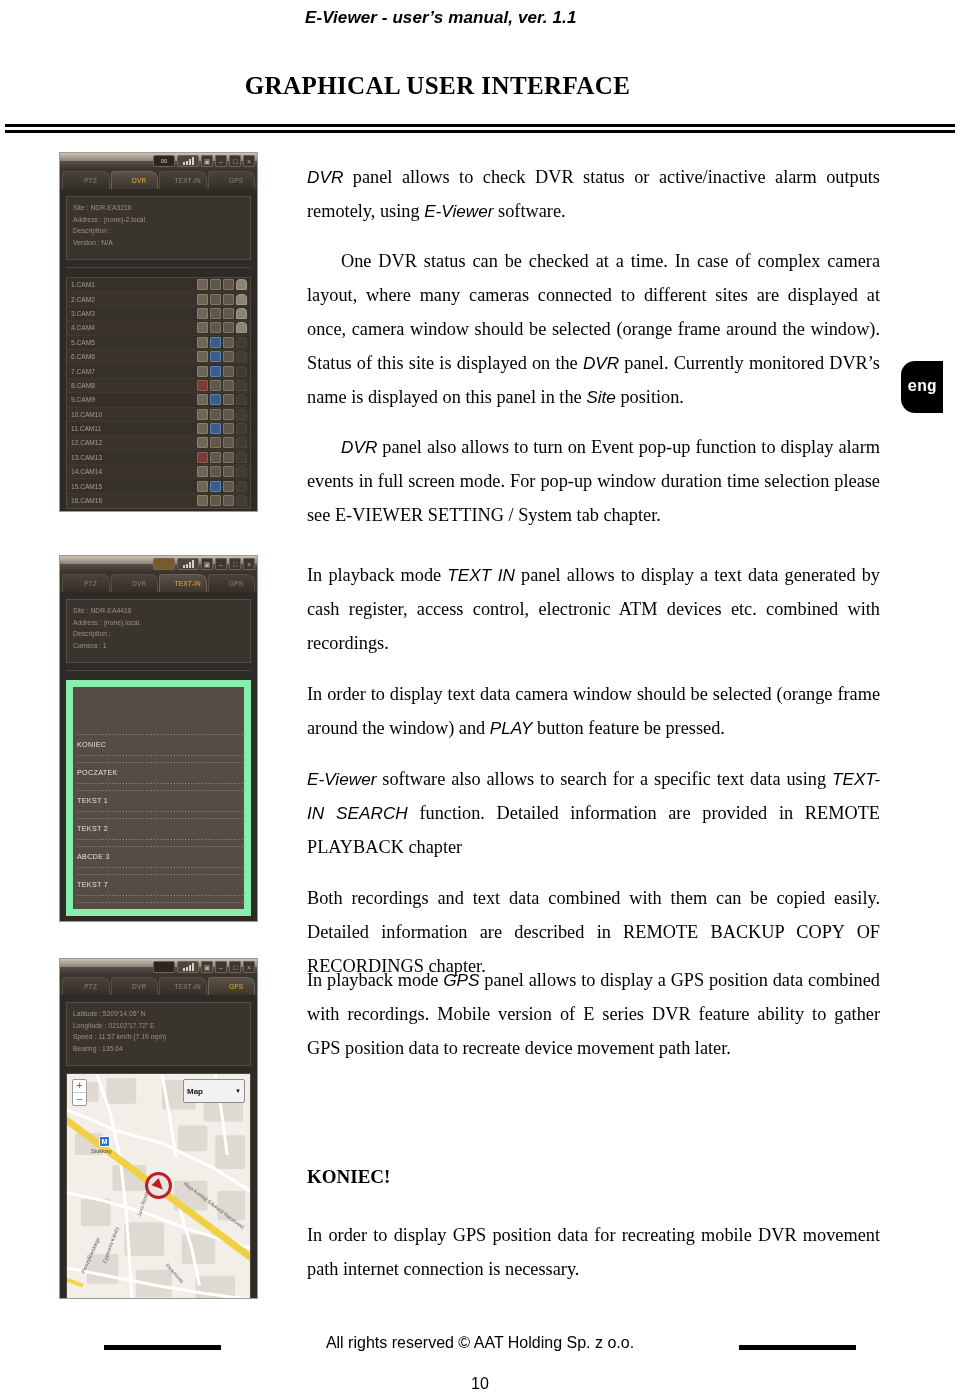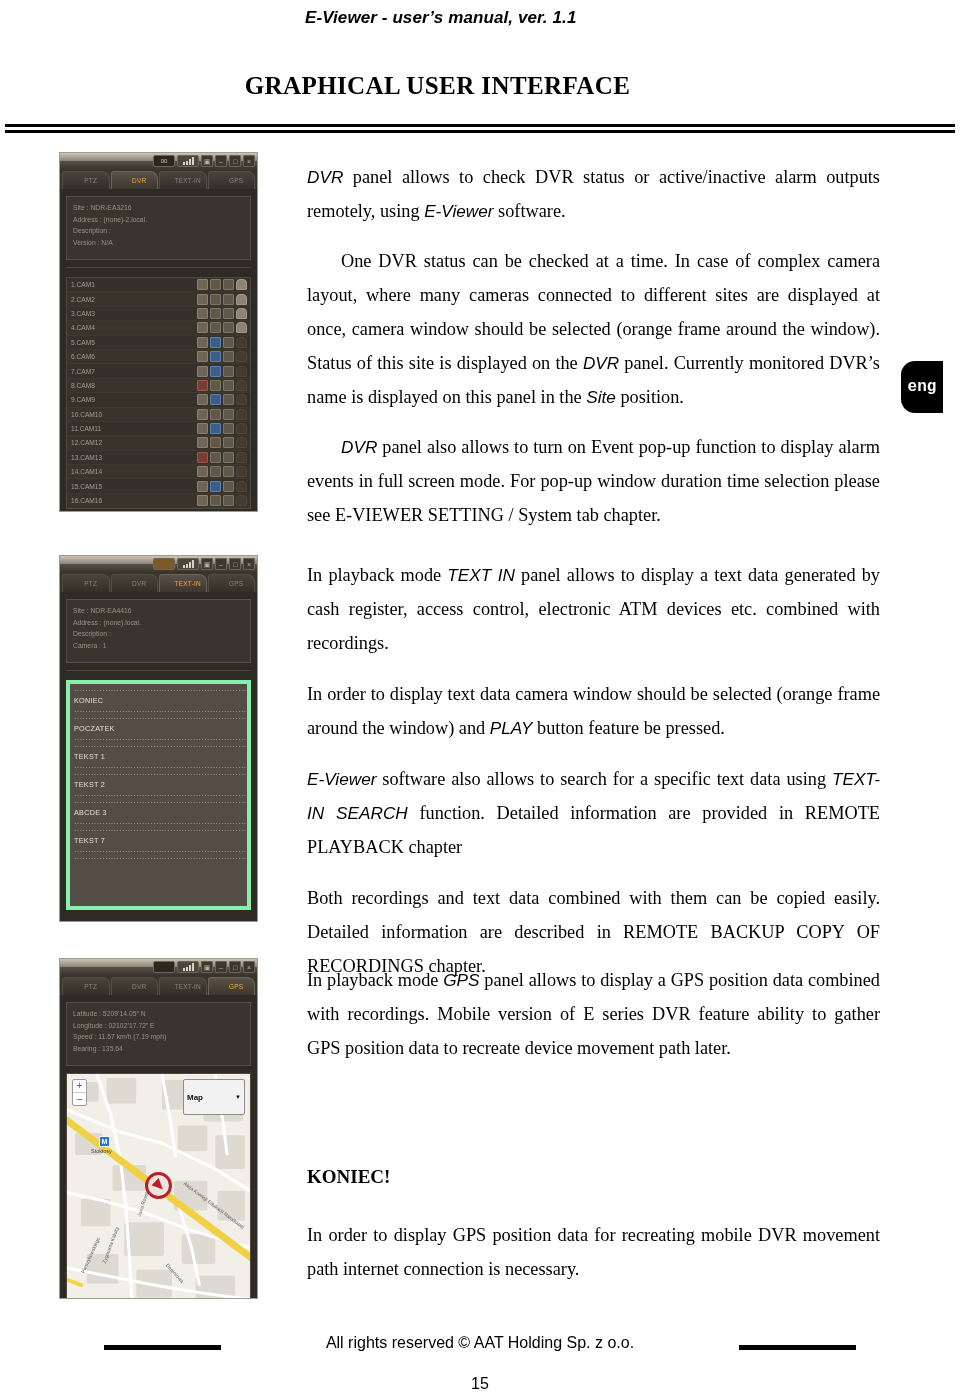"KONIEC" .textarea-wrap { align-items: none -> flex-end; border: 4px solid #86efac -> 7px solid #86efac }
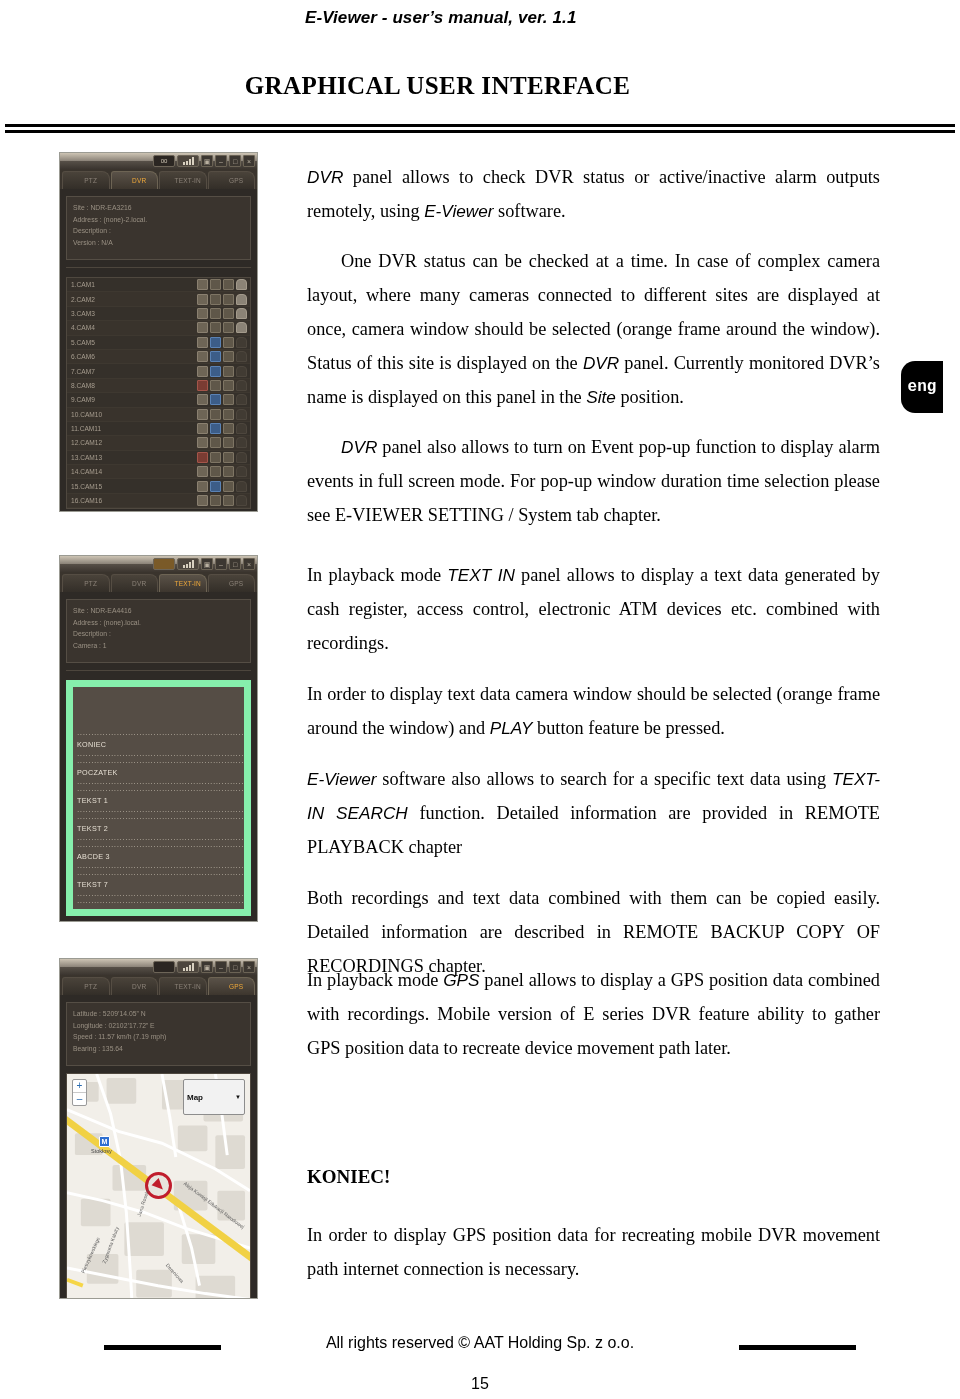"Map" .maptype { padding: 10px 3px -> 4px 3px }
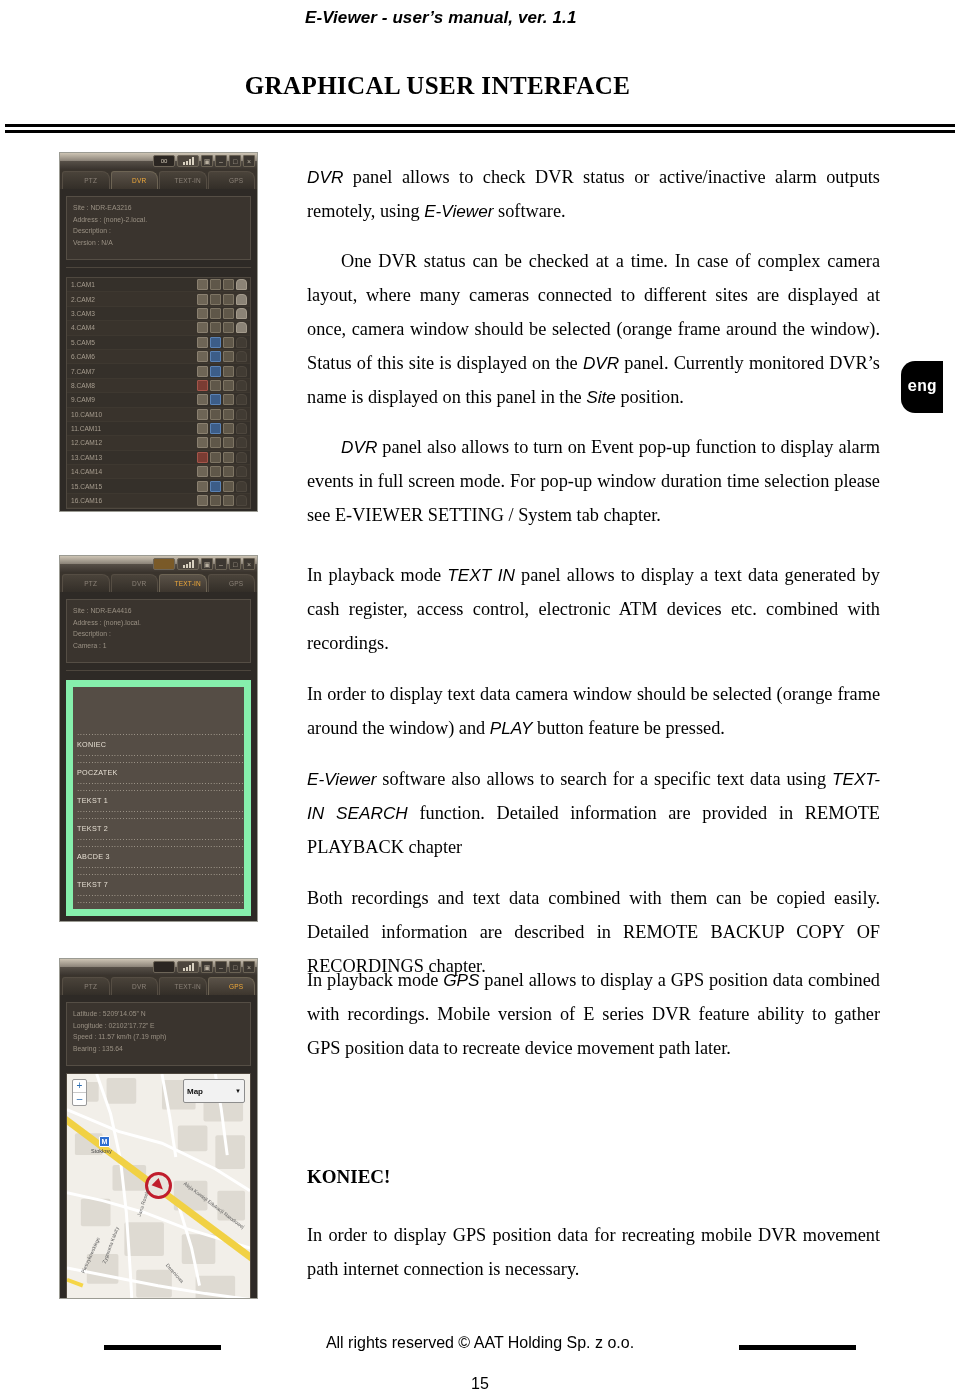"15" div.page-num { text: 15 -> 10 }
